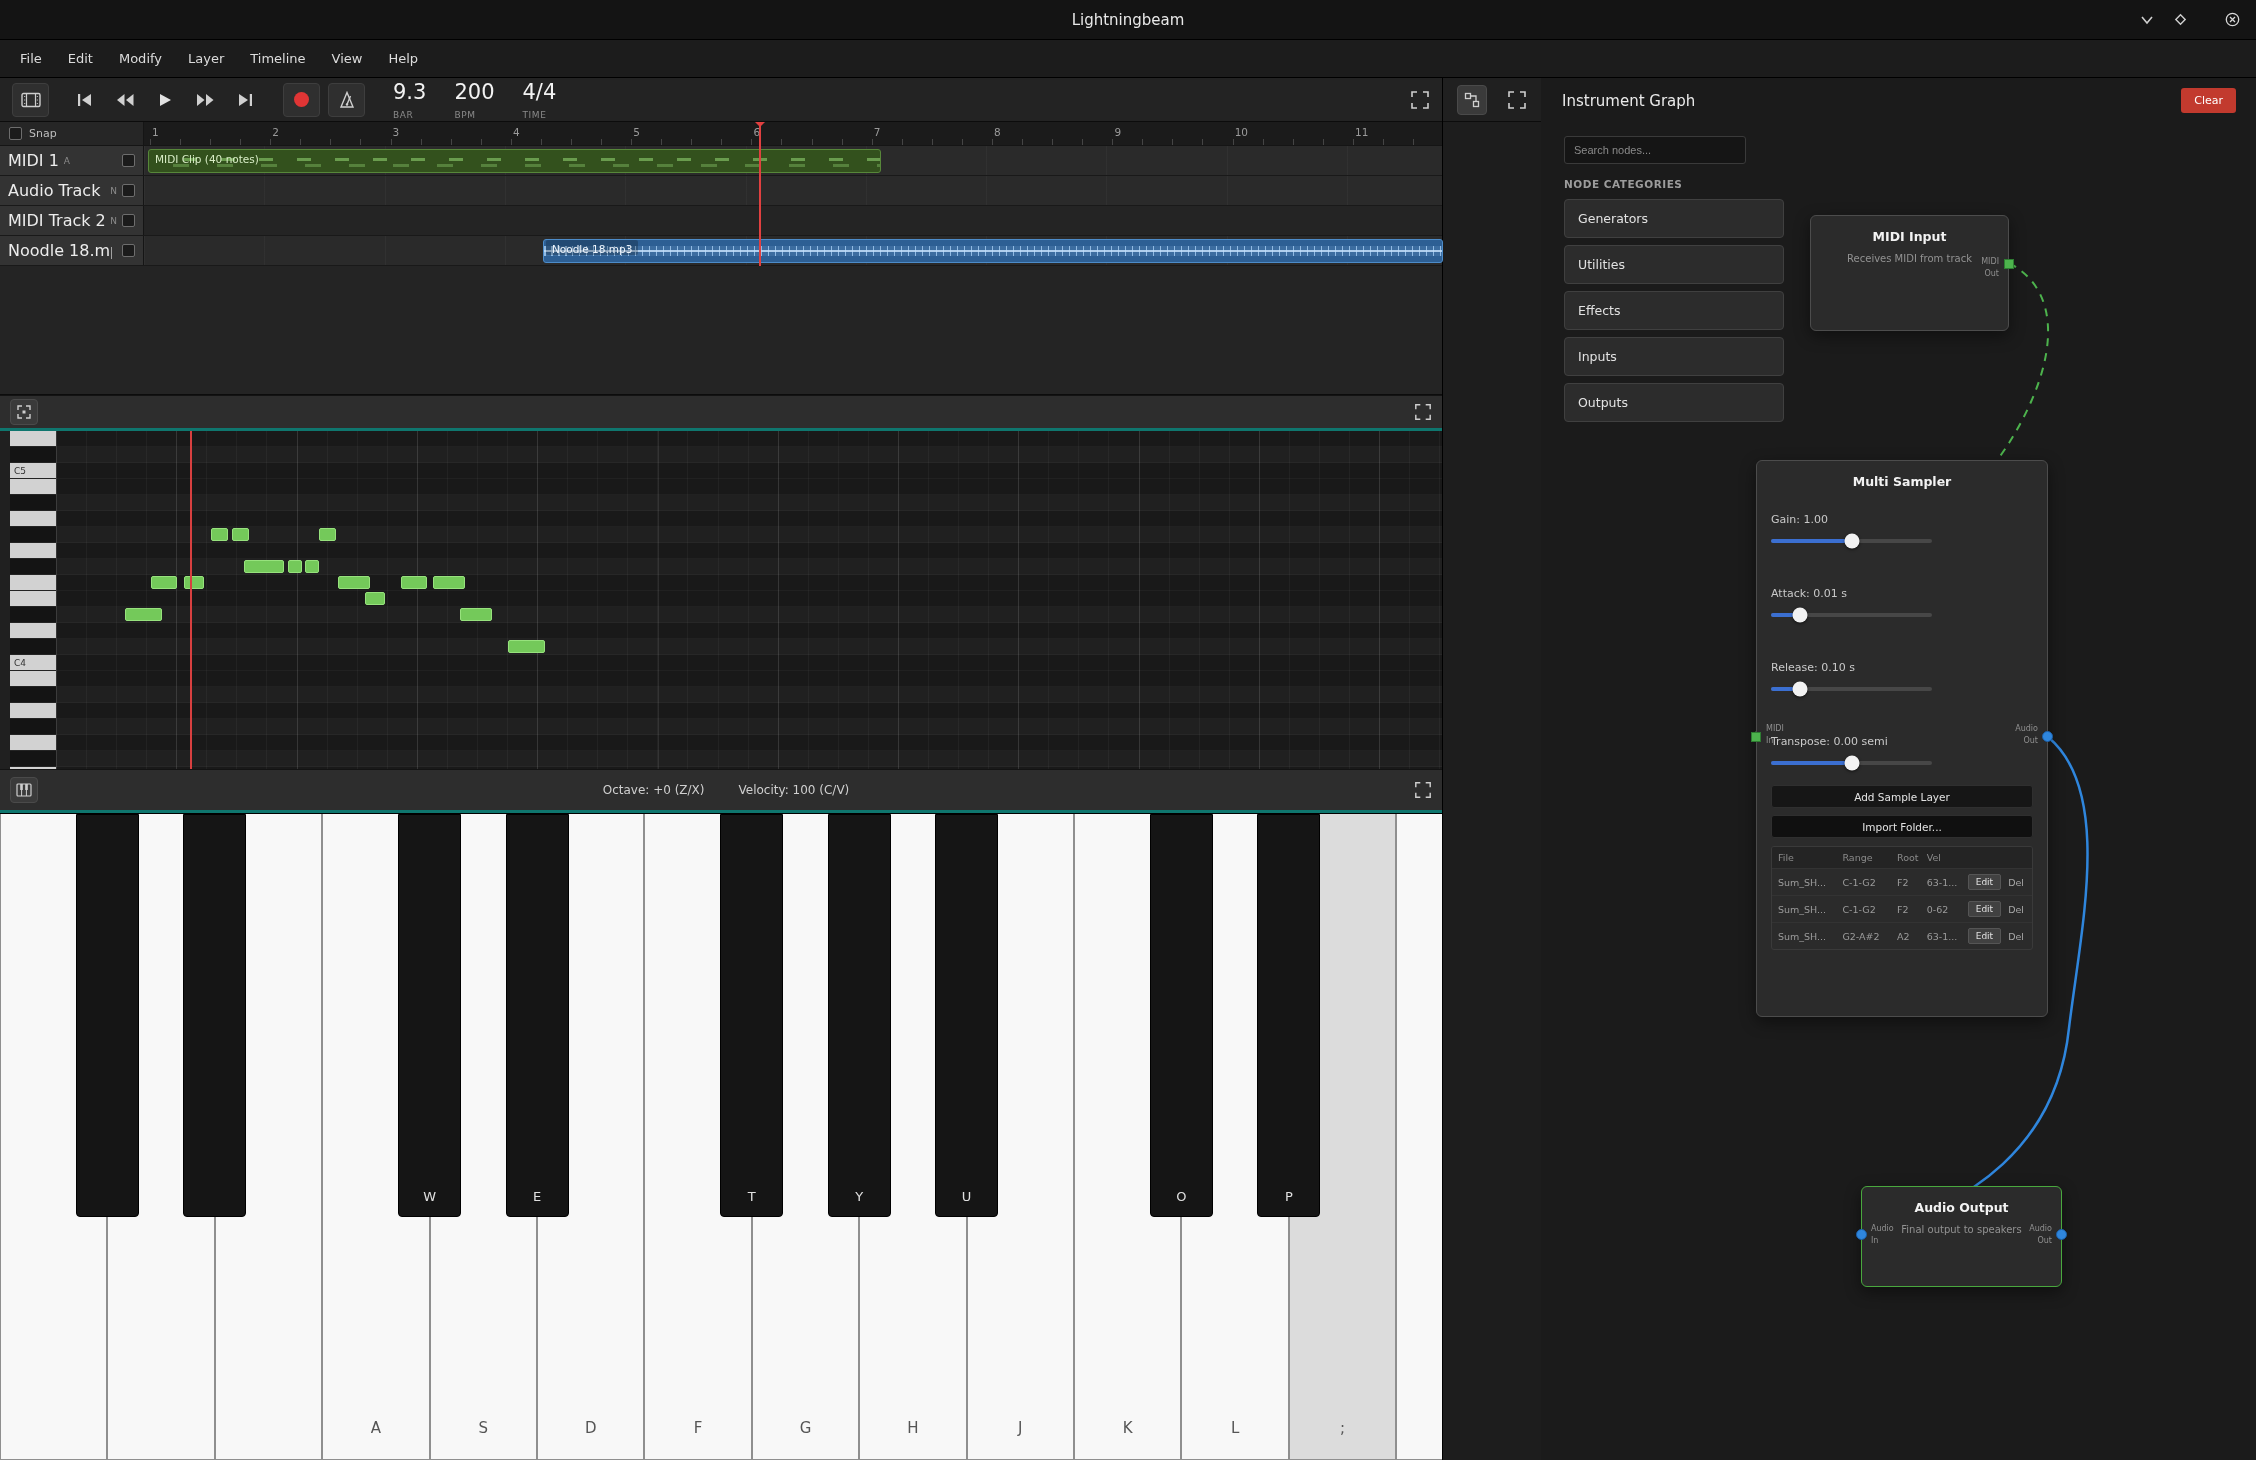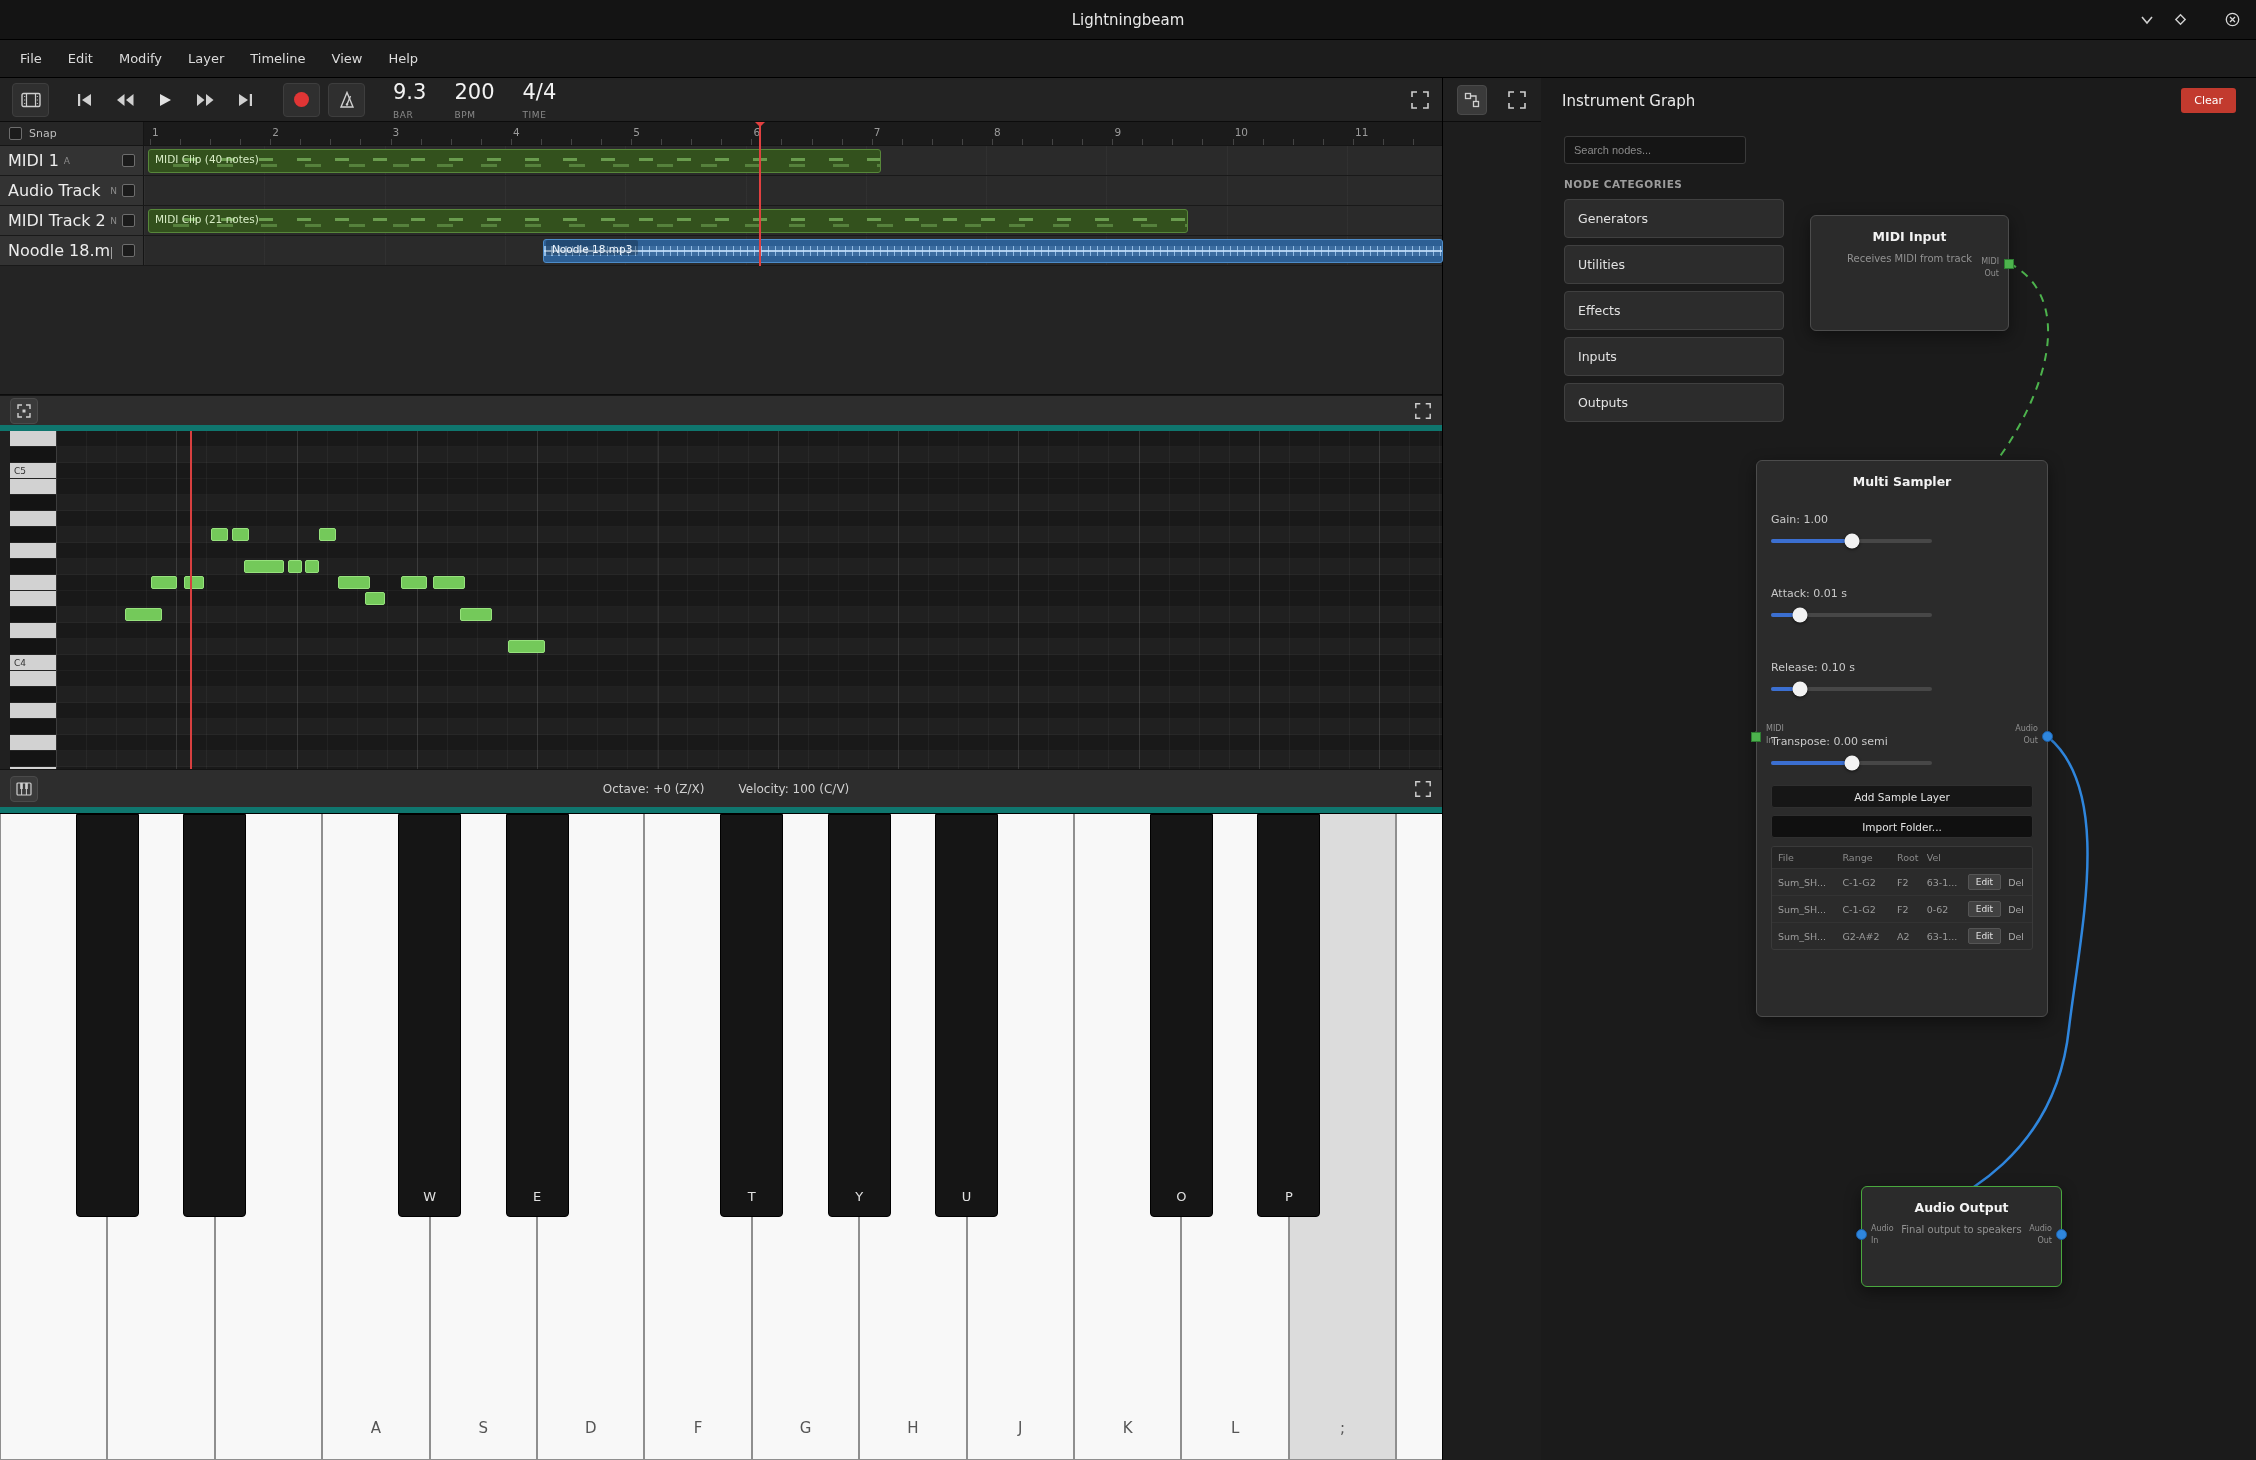"MIDI Clip (21 notes)" div.track-lane { html: <div> <div><div></div><span>MIDI Clip (21 notes)</span></div> </div> -> none }
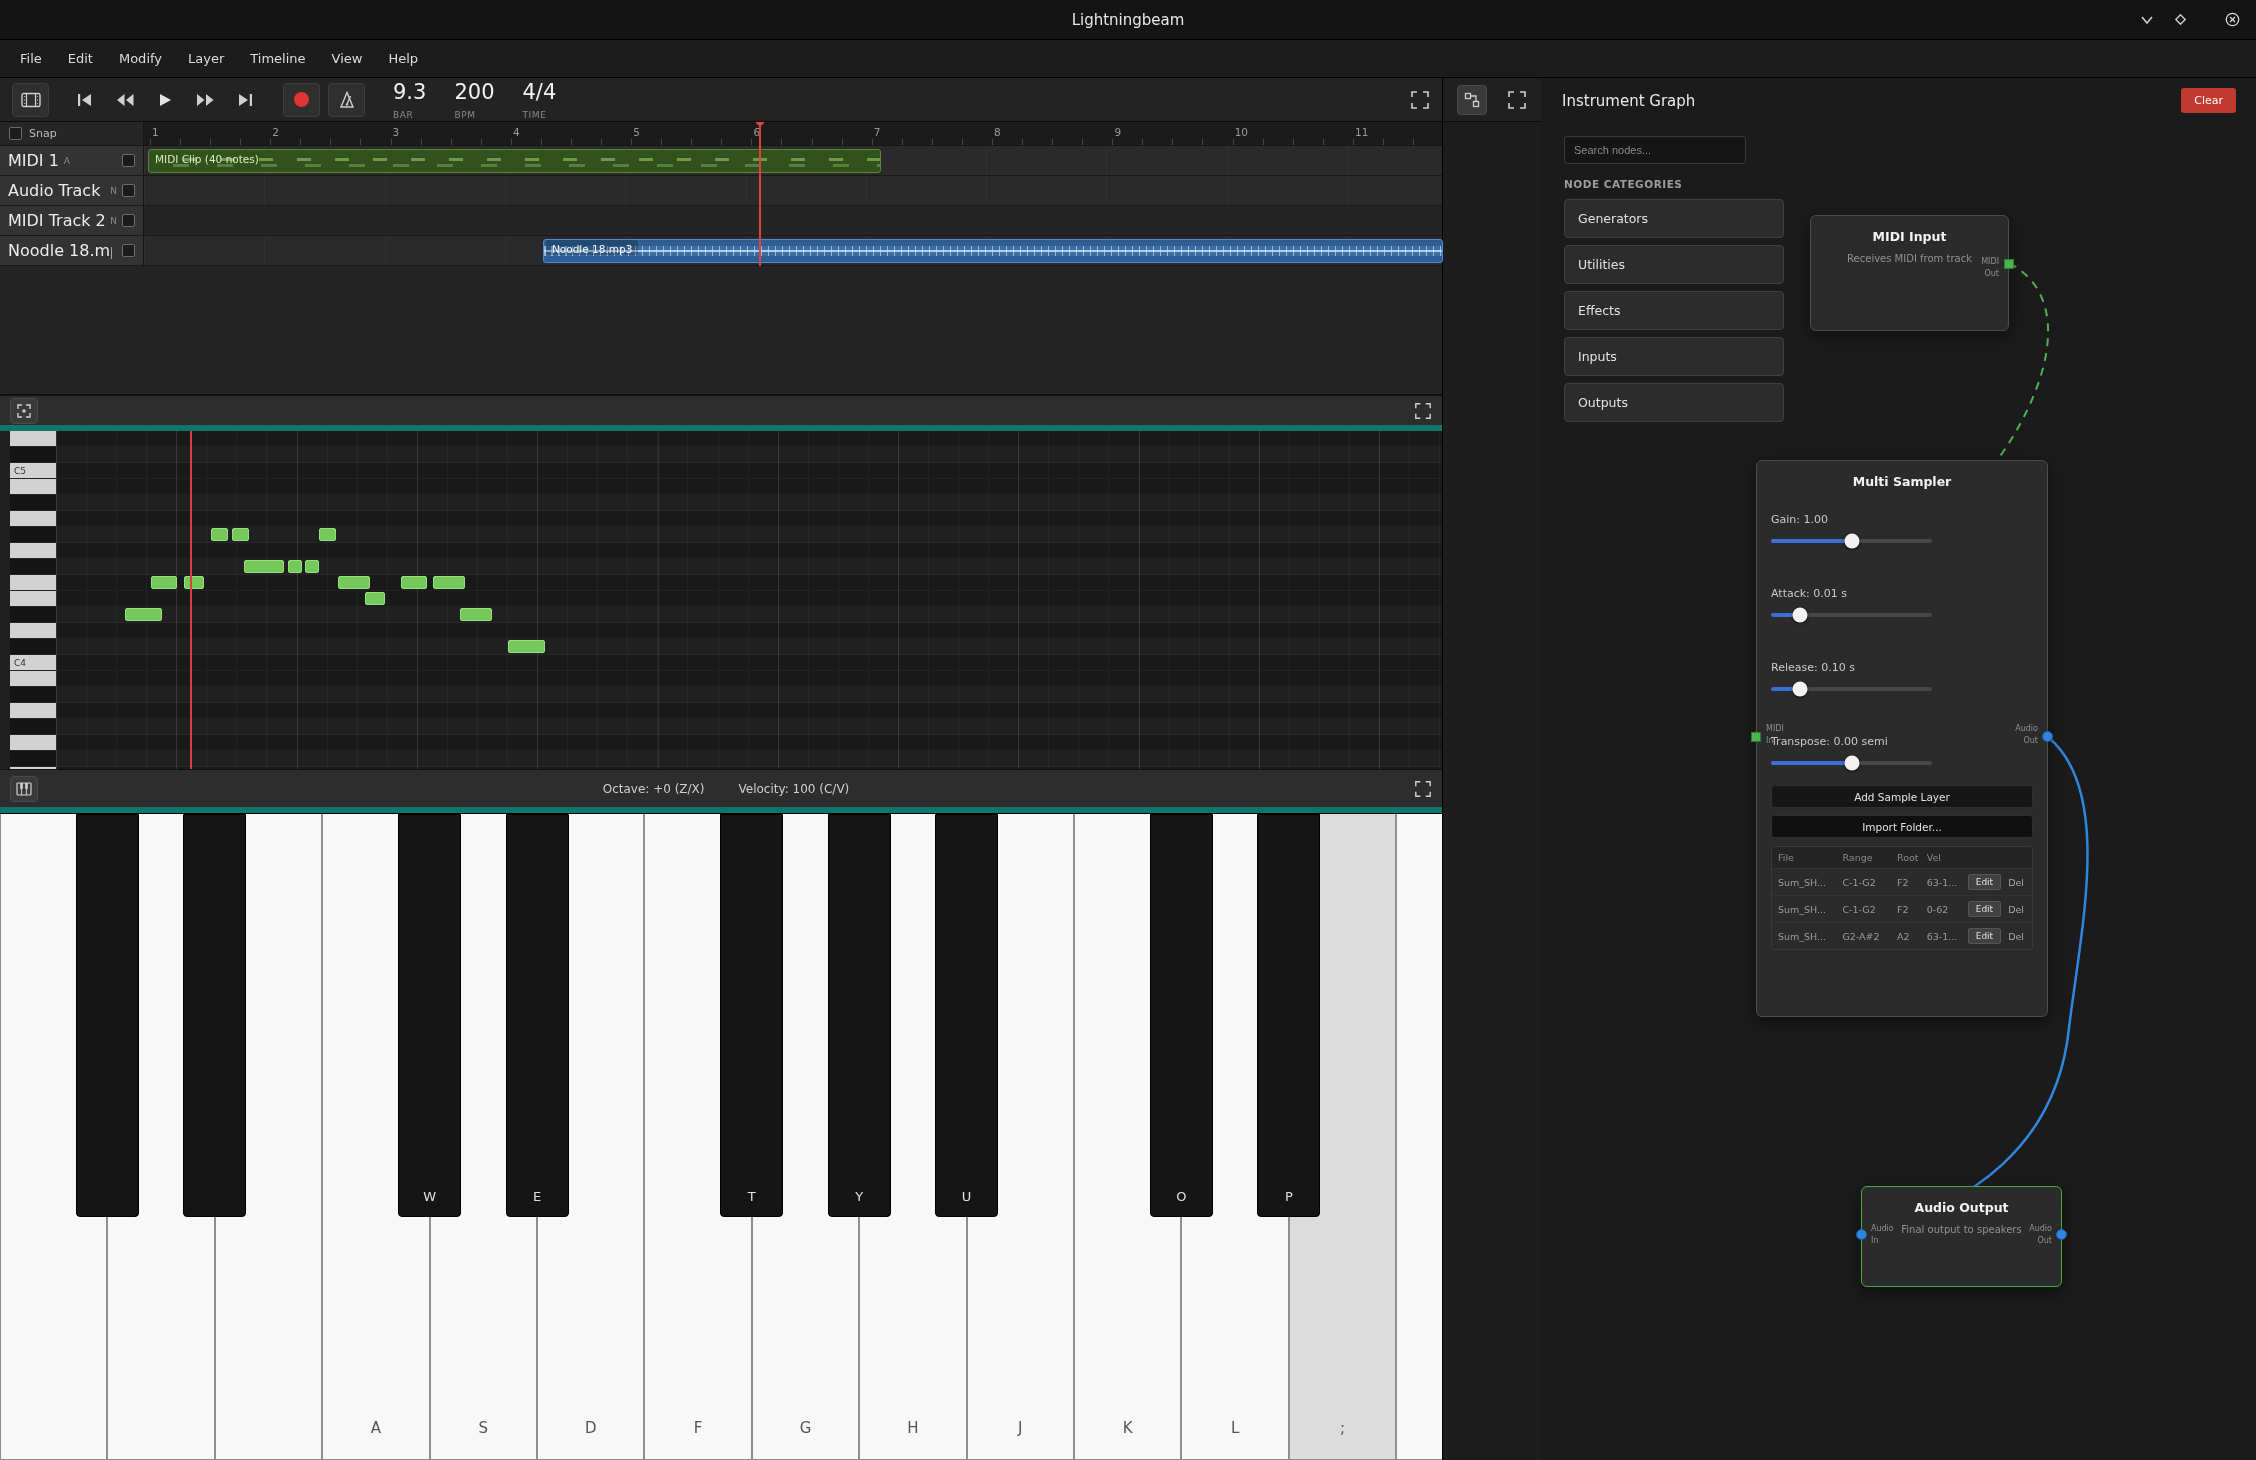"Octave: +0 (Z/X)" .panel-header { border-bottom: 6px solid #0f766e -> 3px solid #0f766e }
